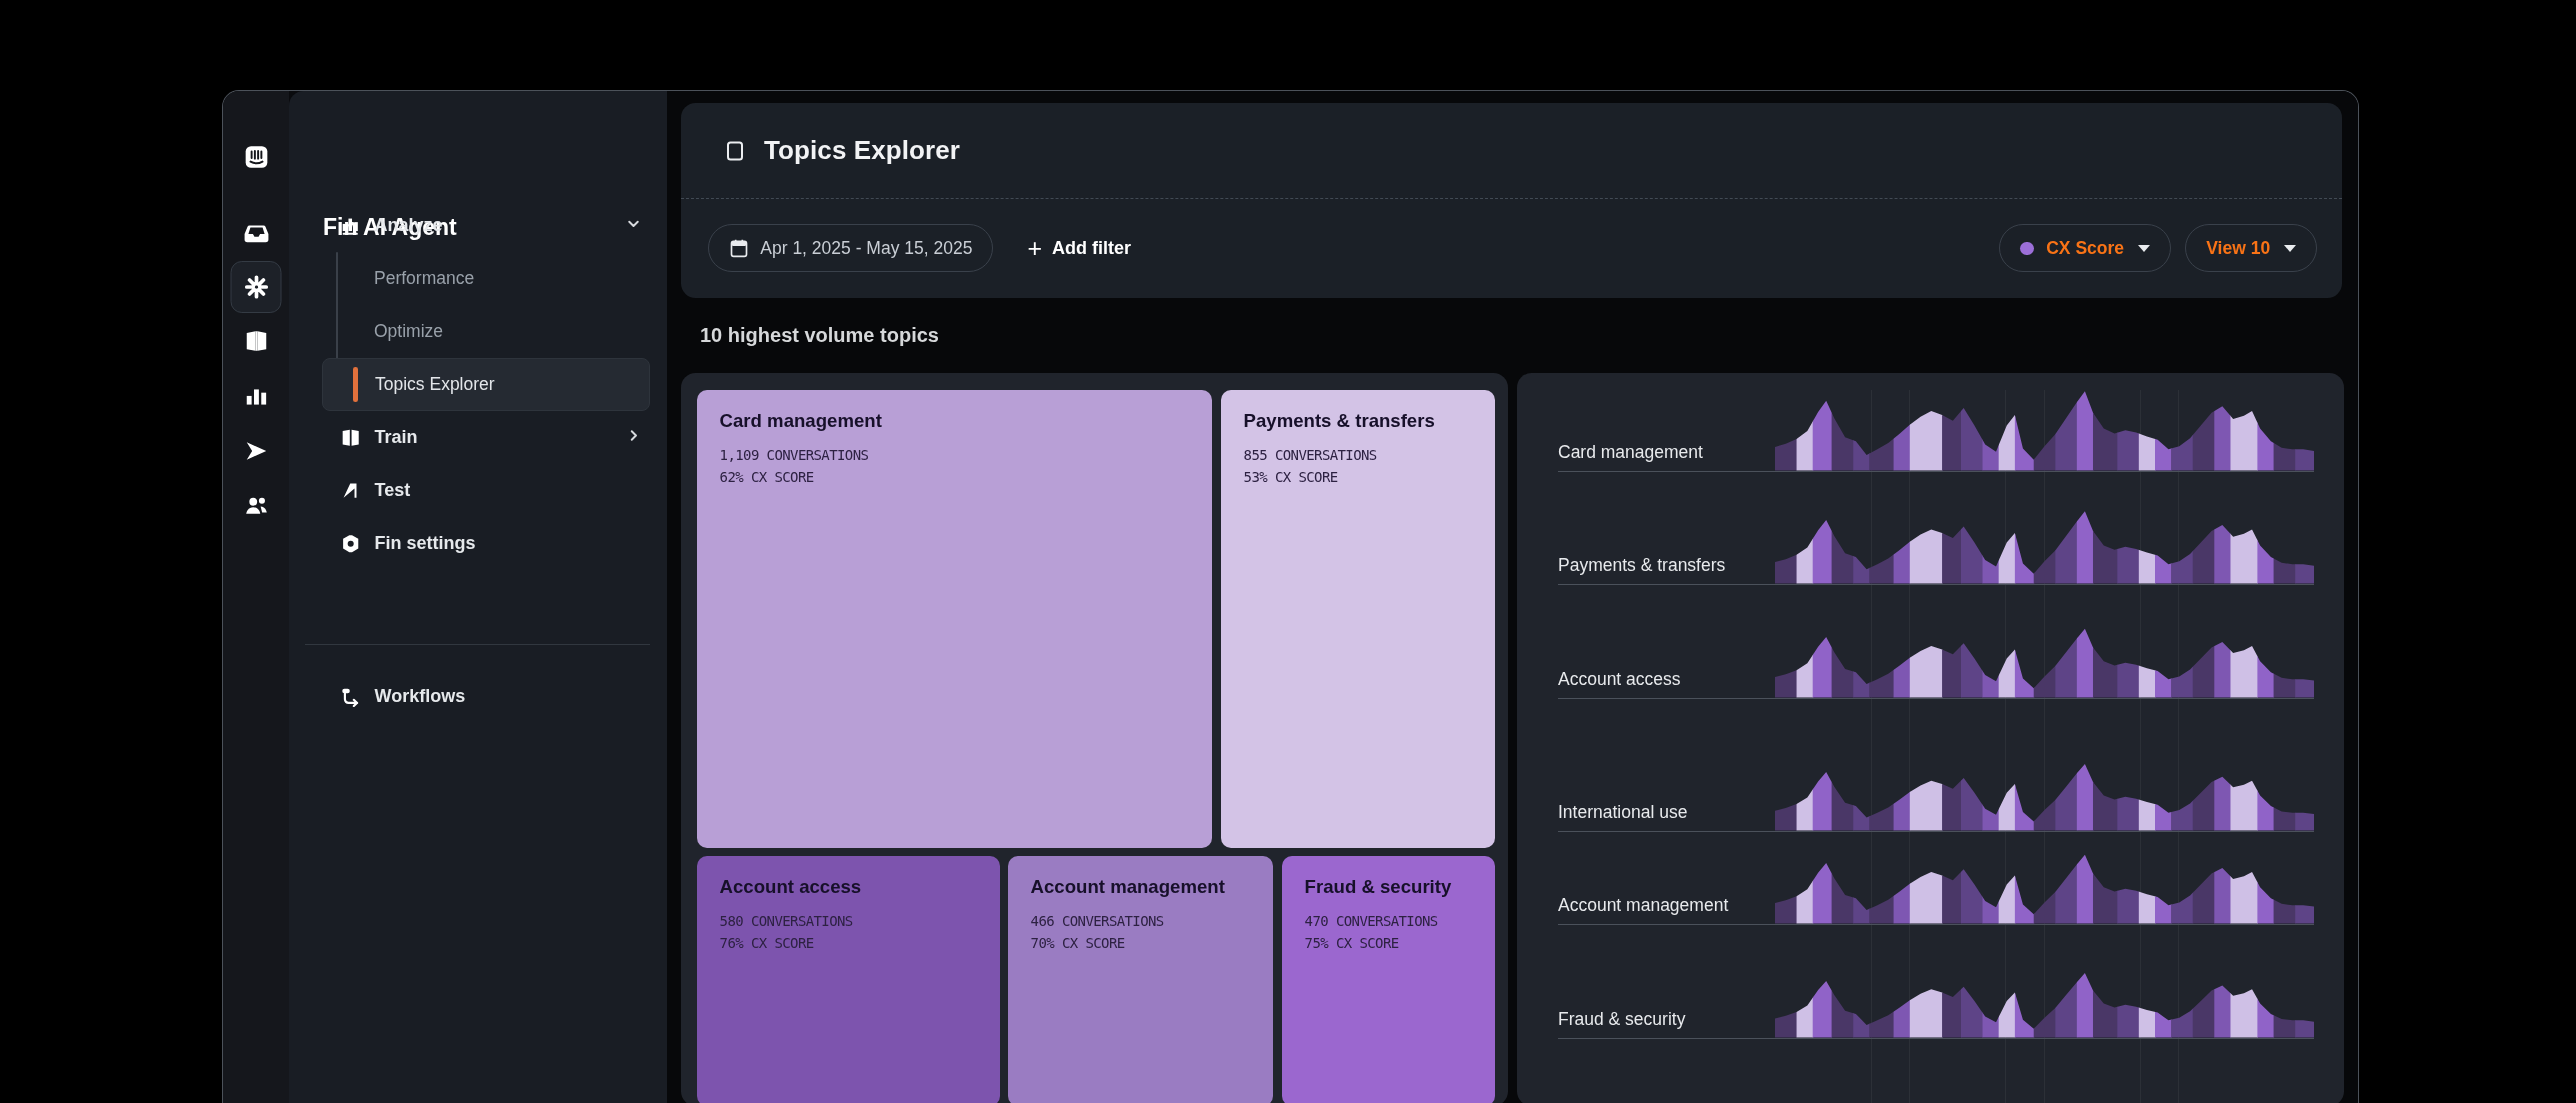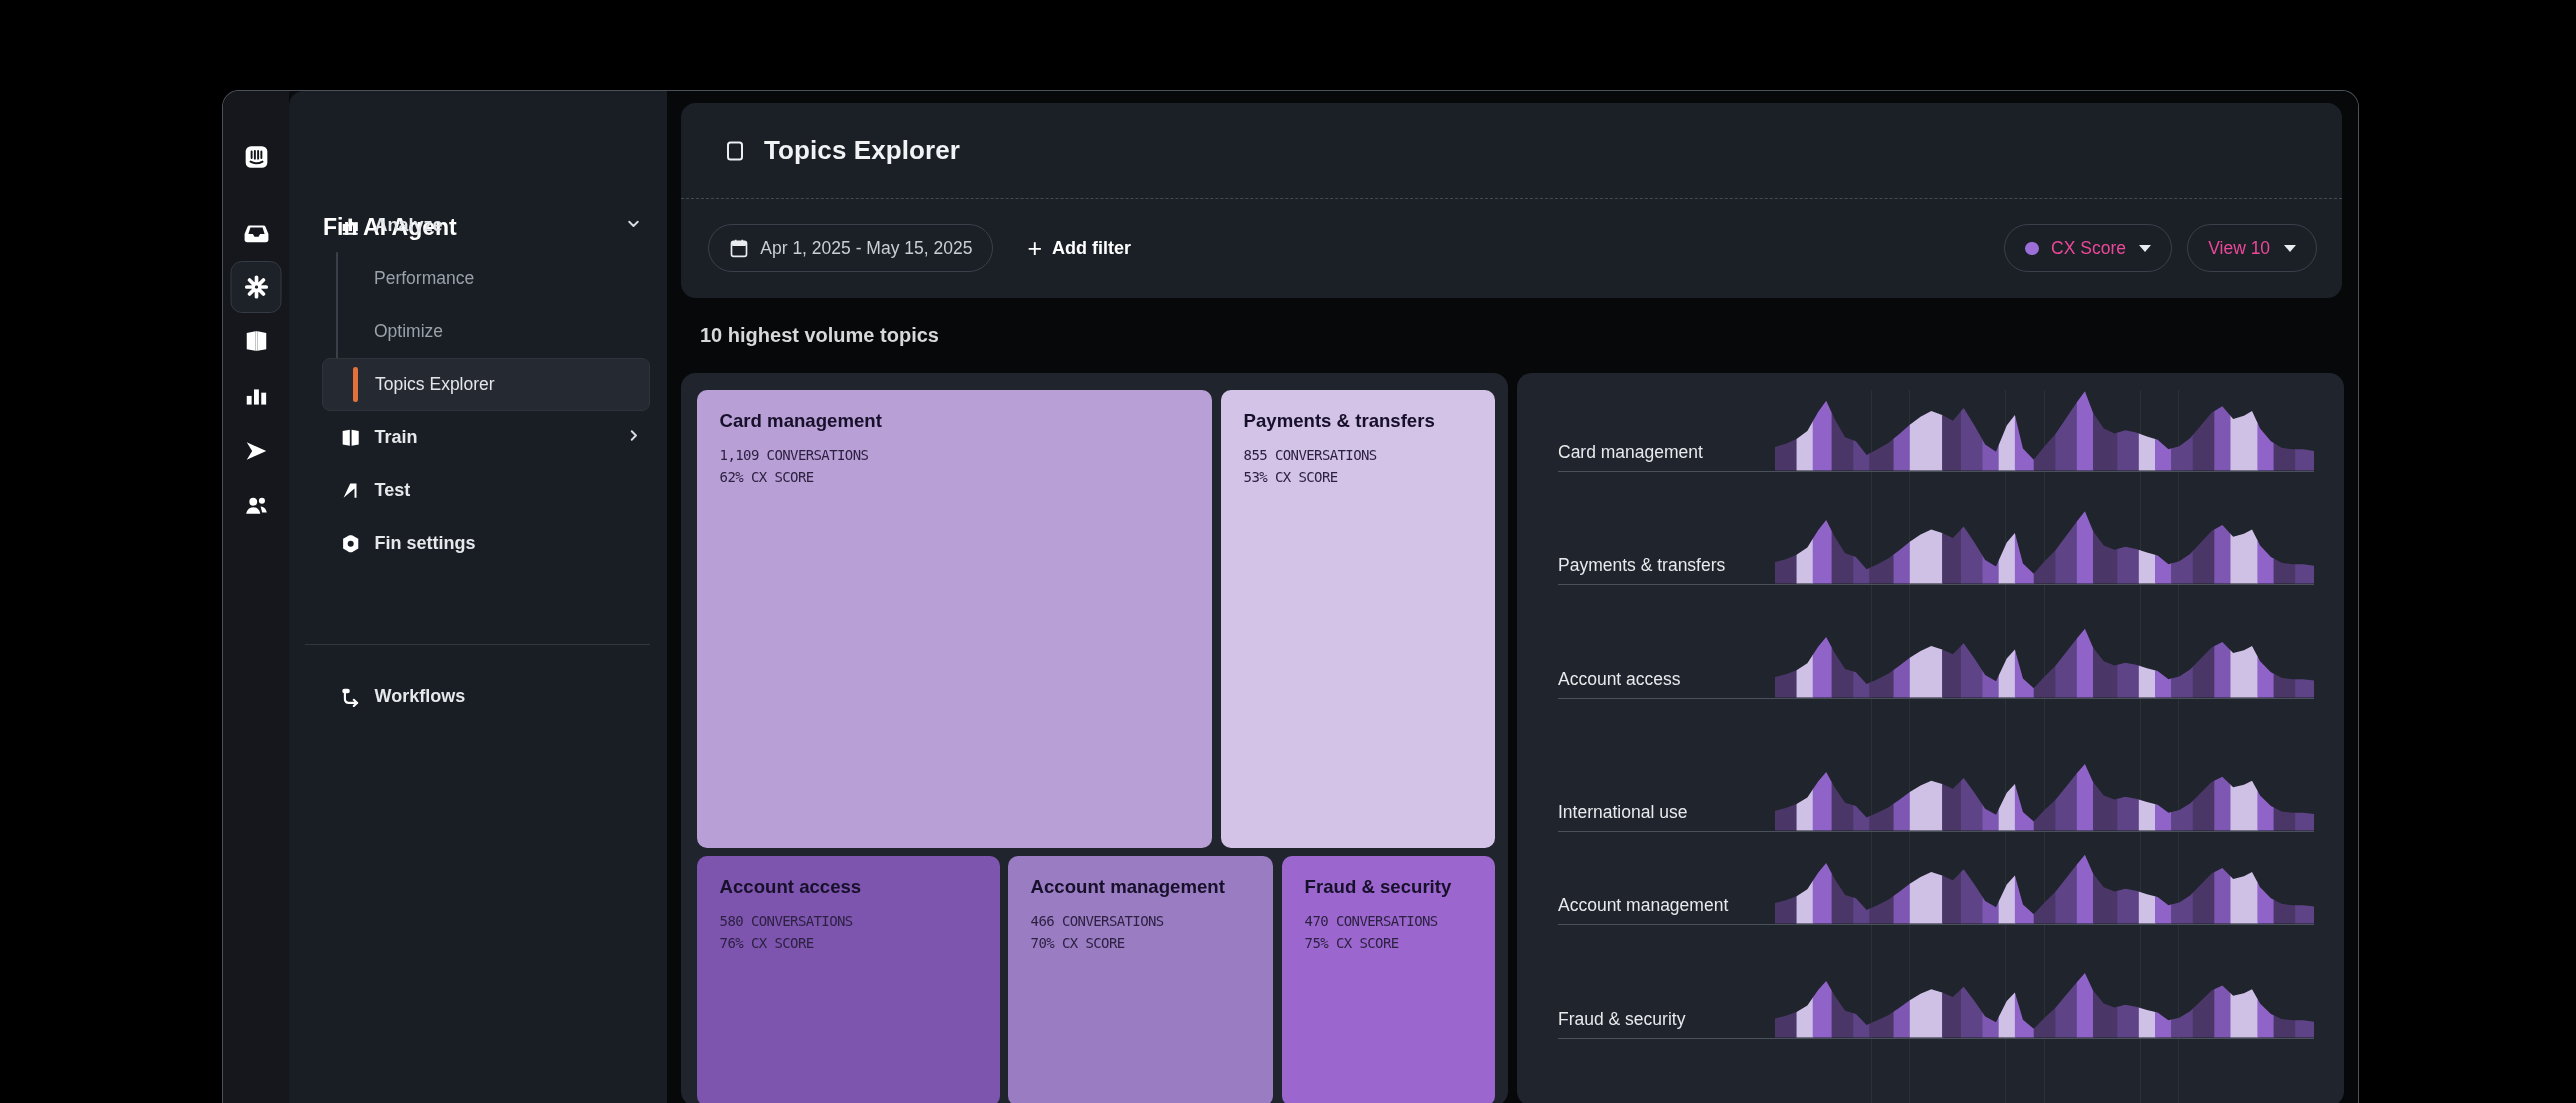"CX Score" .chip .lbl { color: #ec4899 -> #f97316; font-weight: 400 -> 700 }
